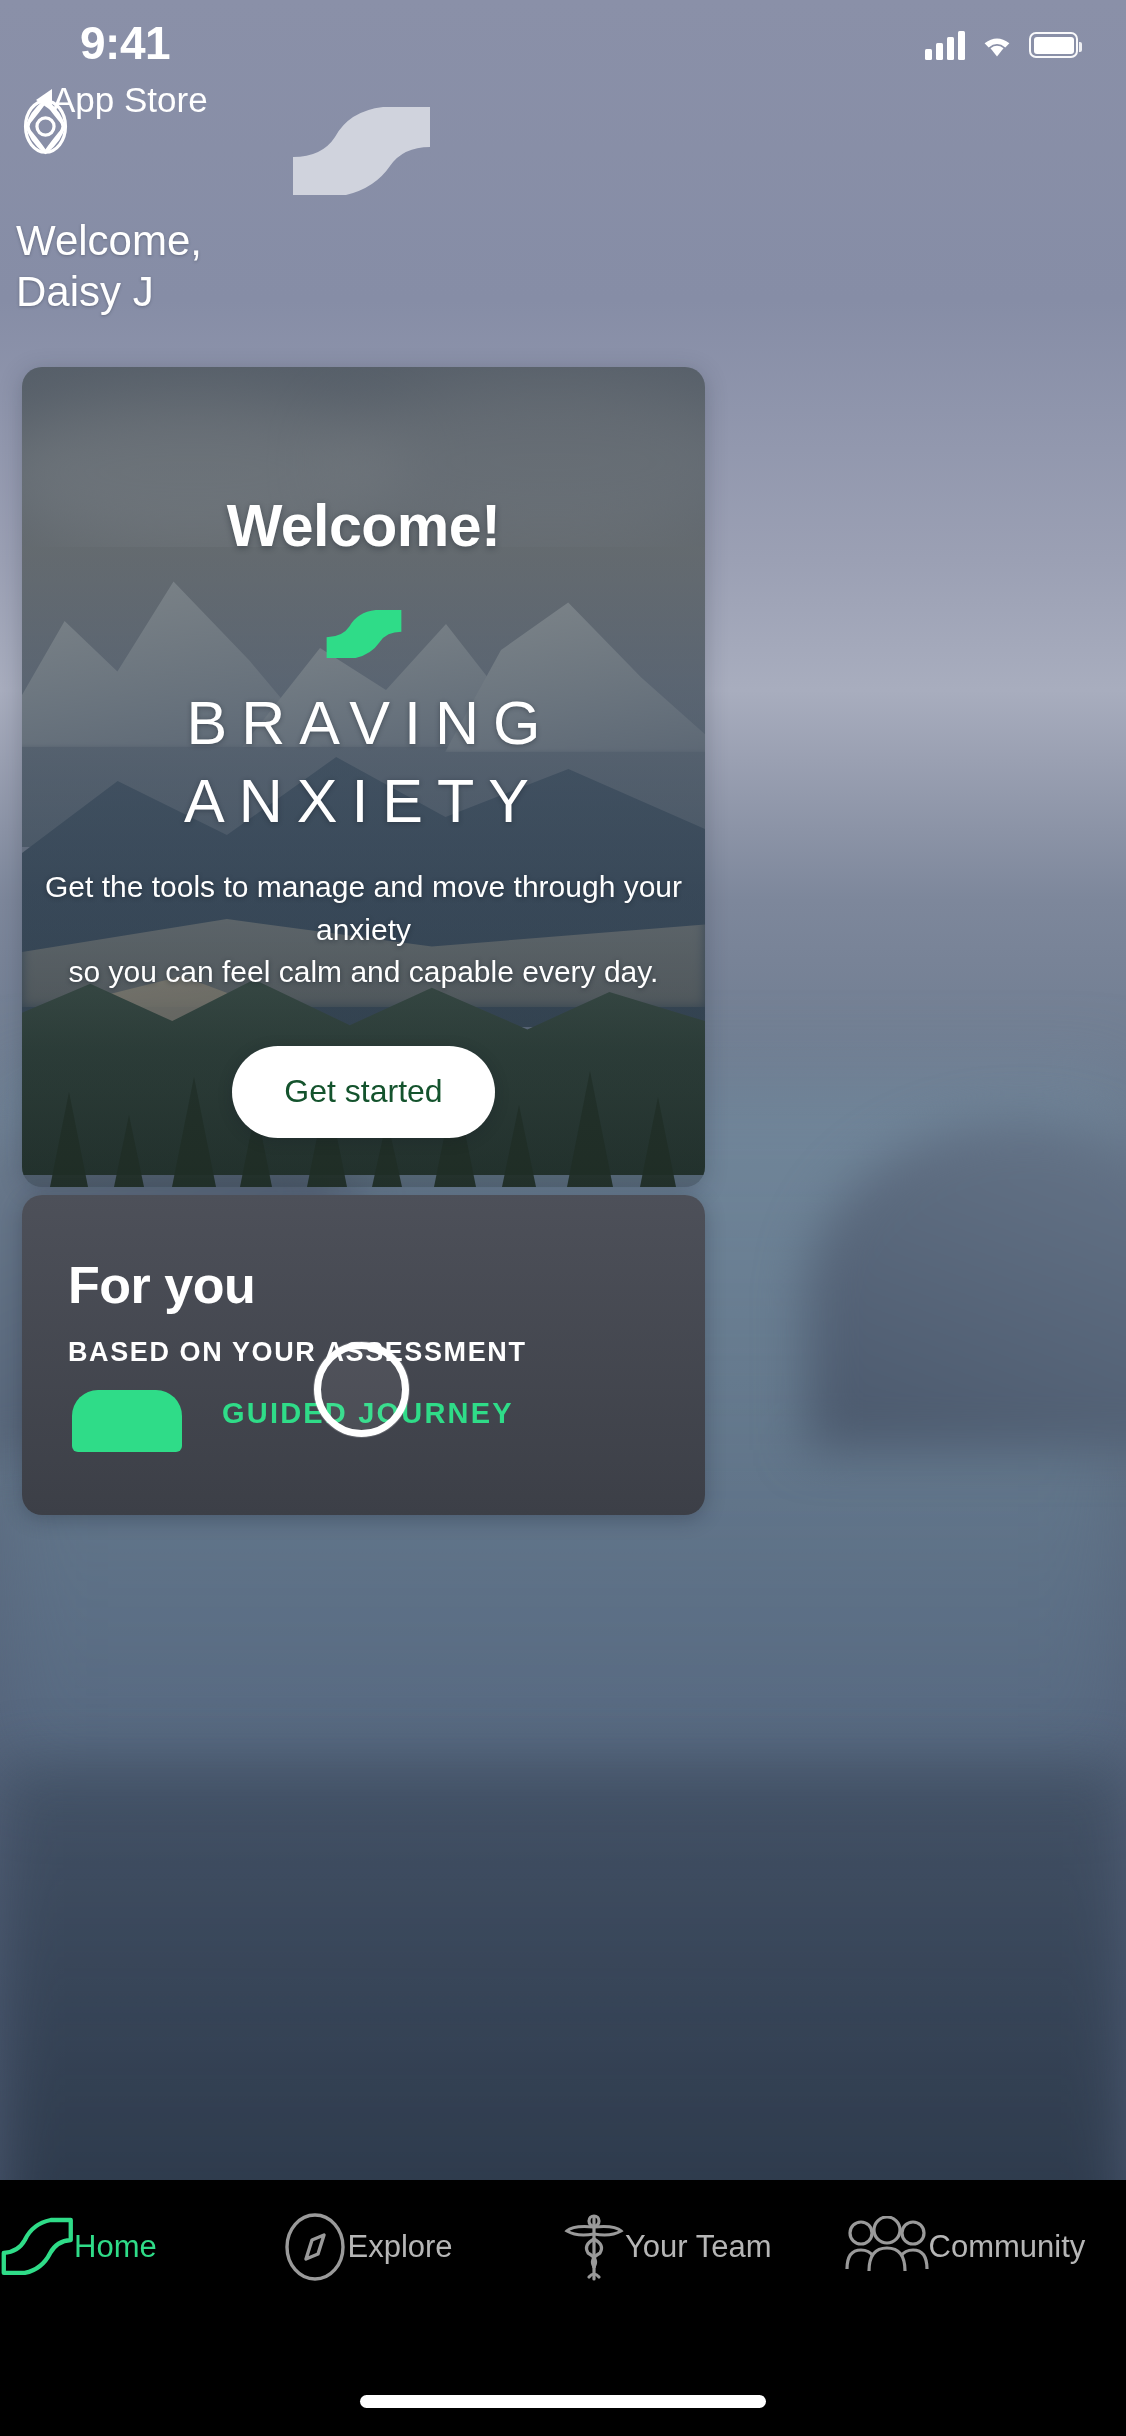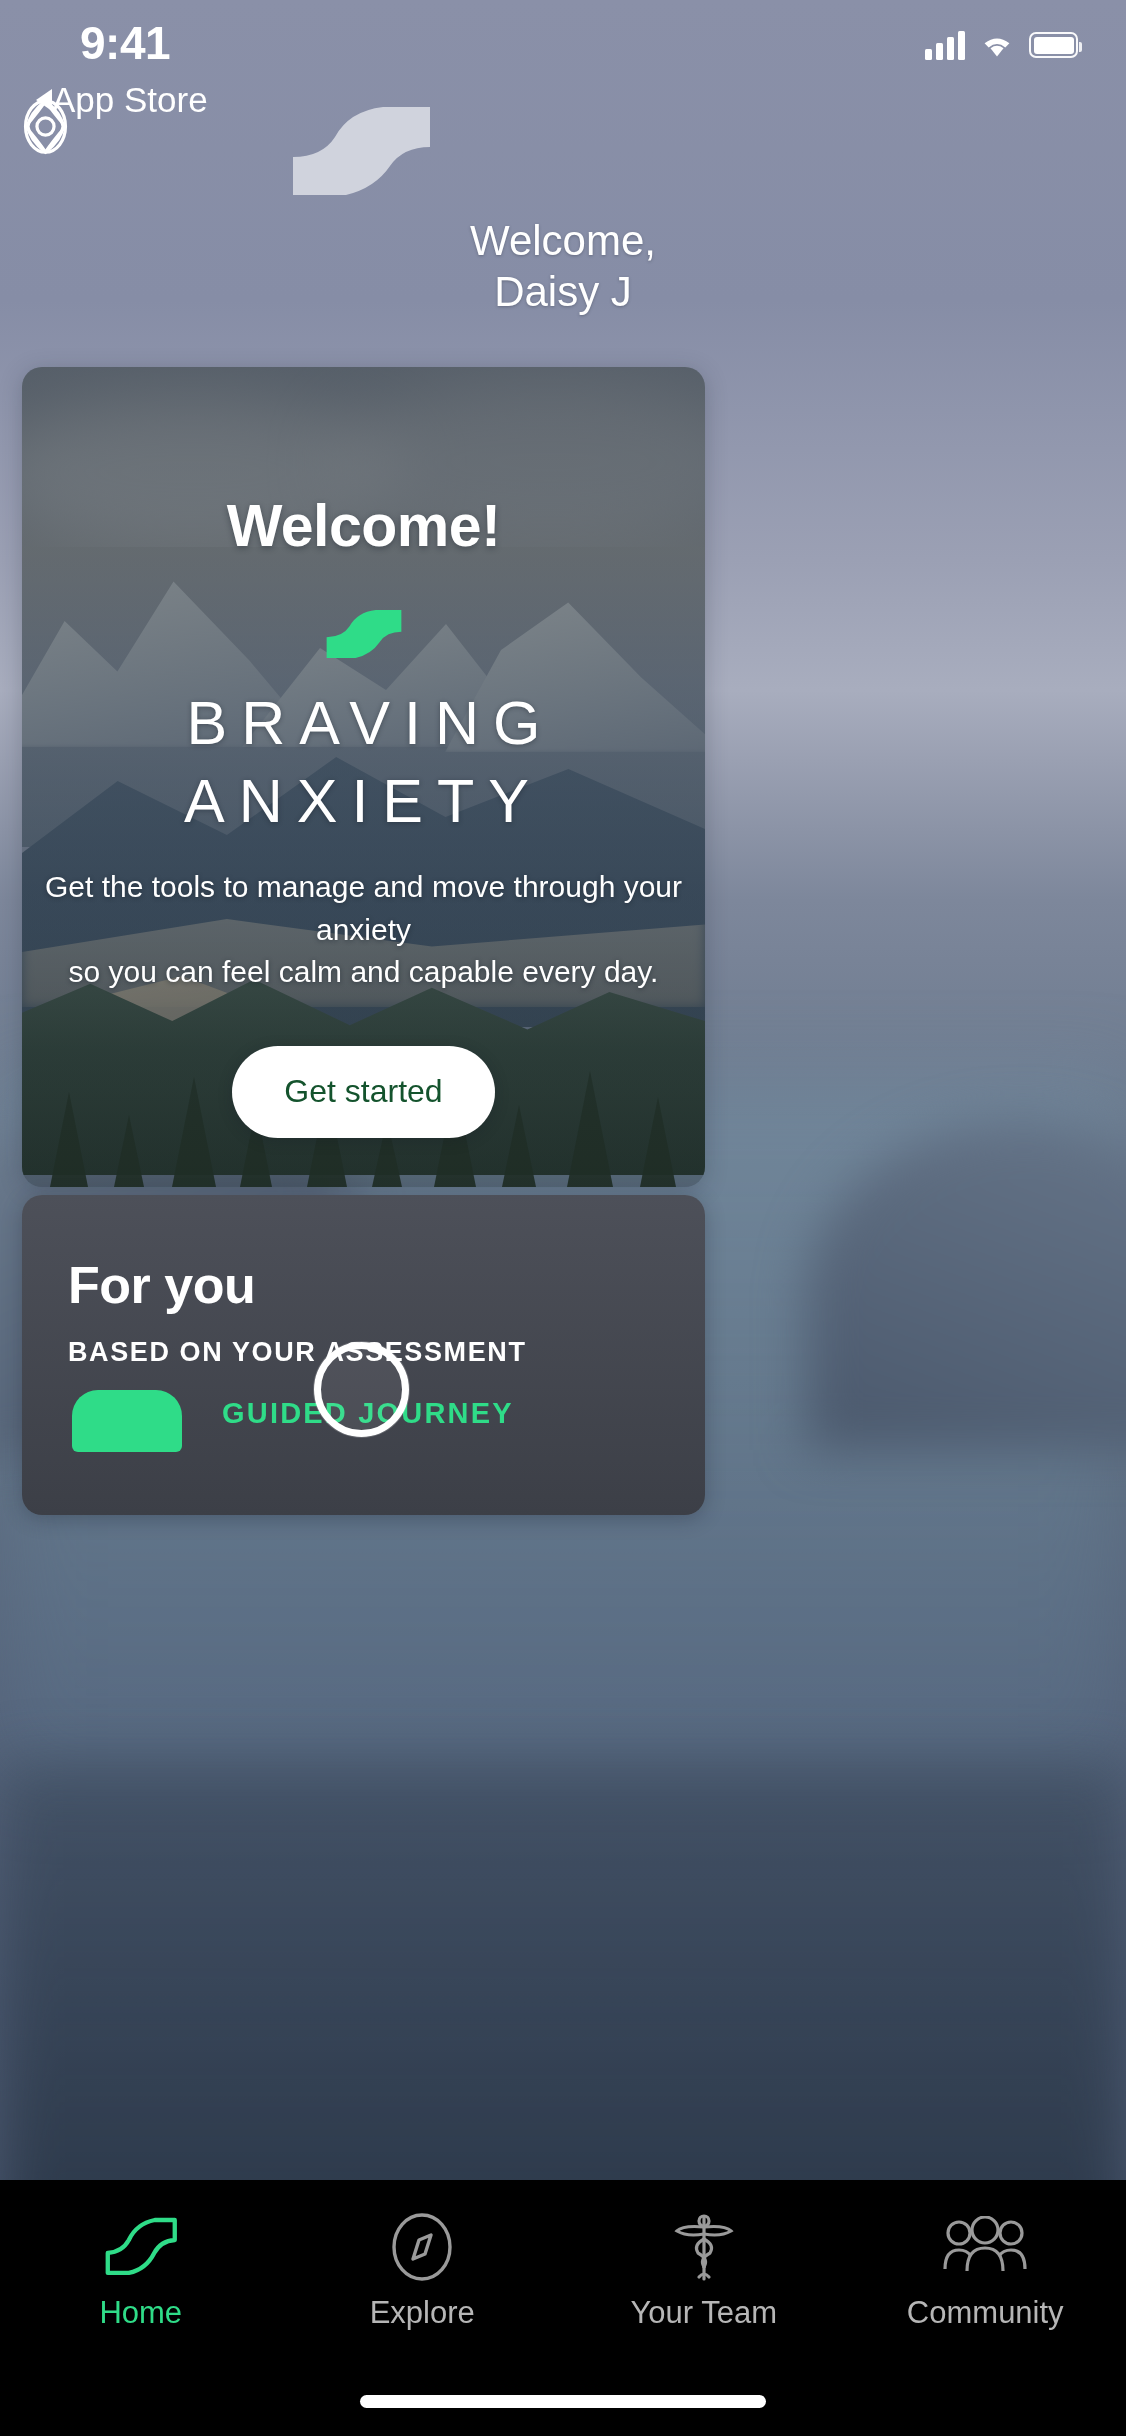"Welcome," #welcome-greeting { padding-left: none -> 16px; text-align: center -> left }
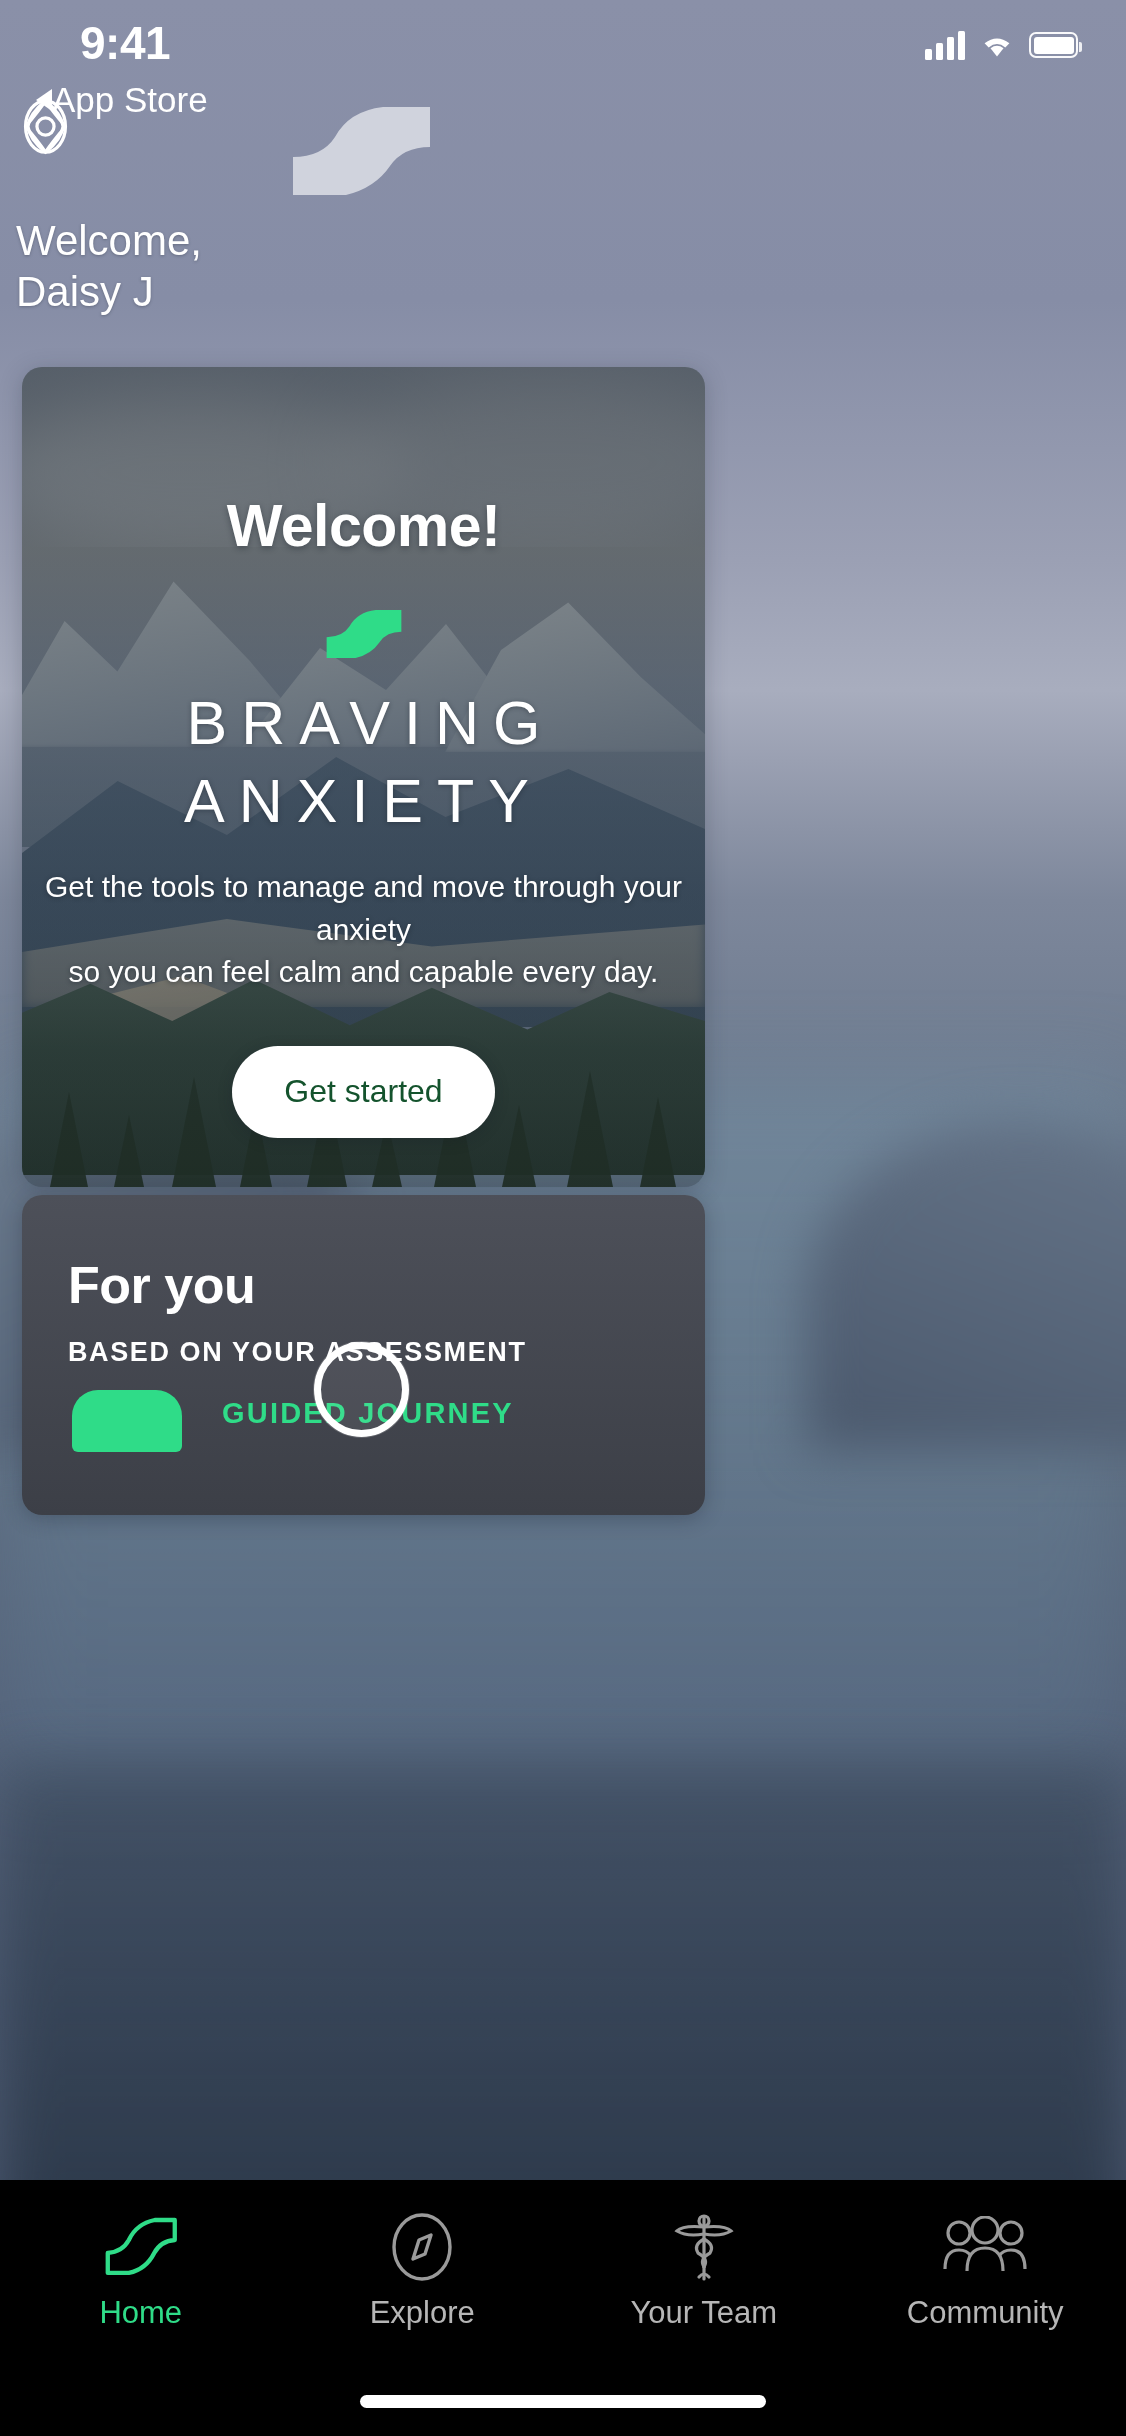"Home" .tab { flex-direction: column -> none; gap: 9px -> none }
